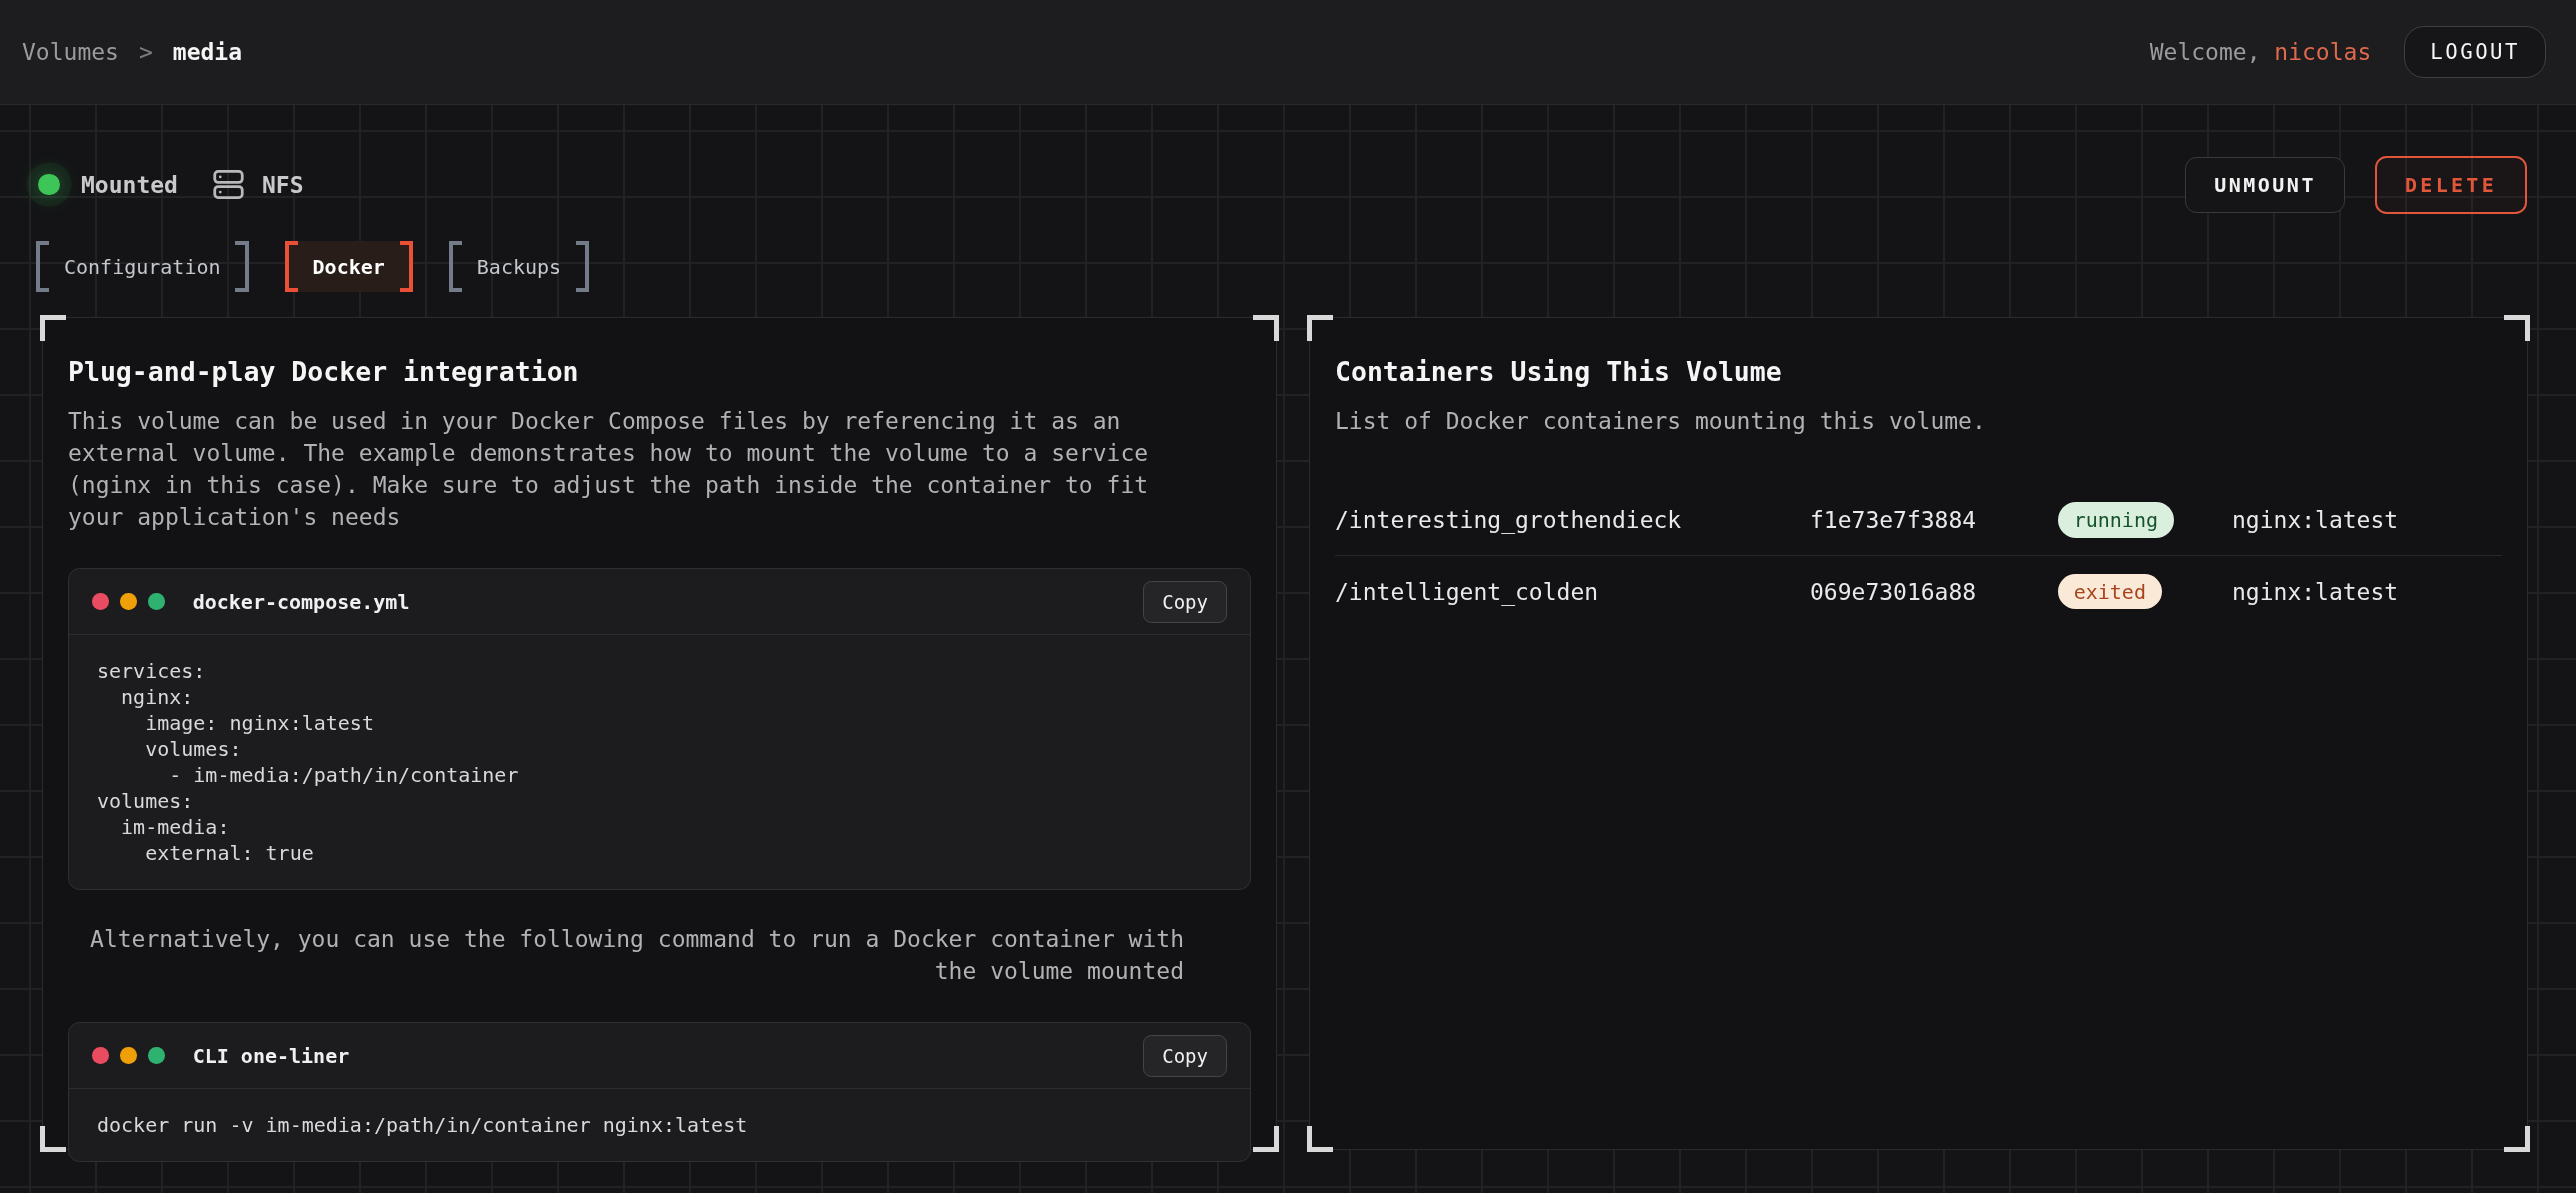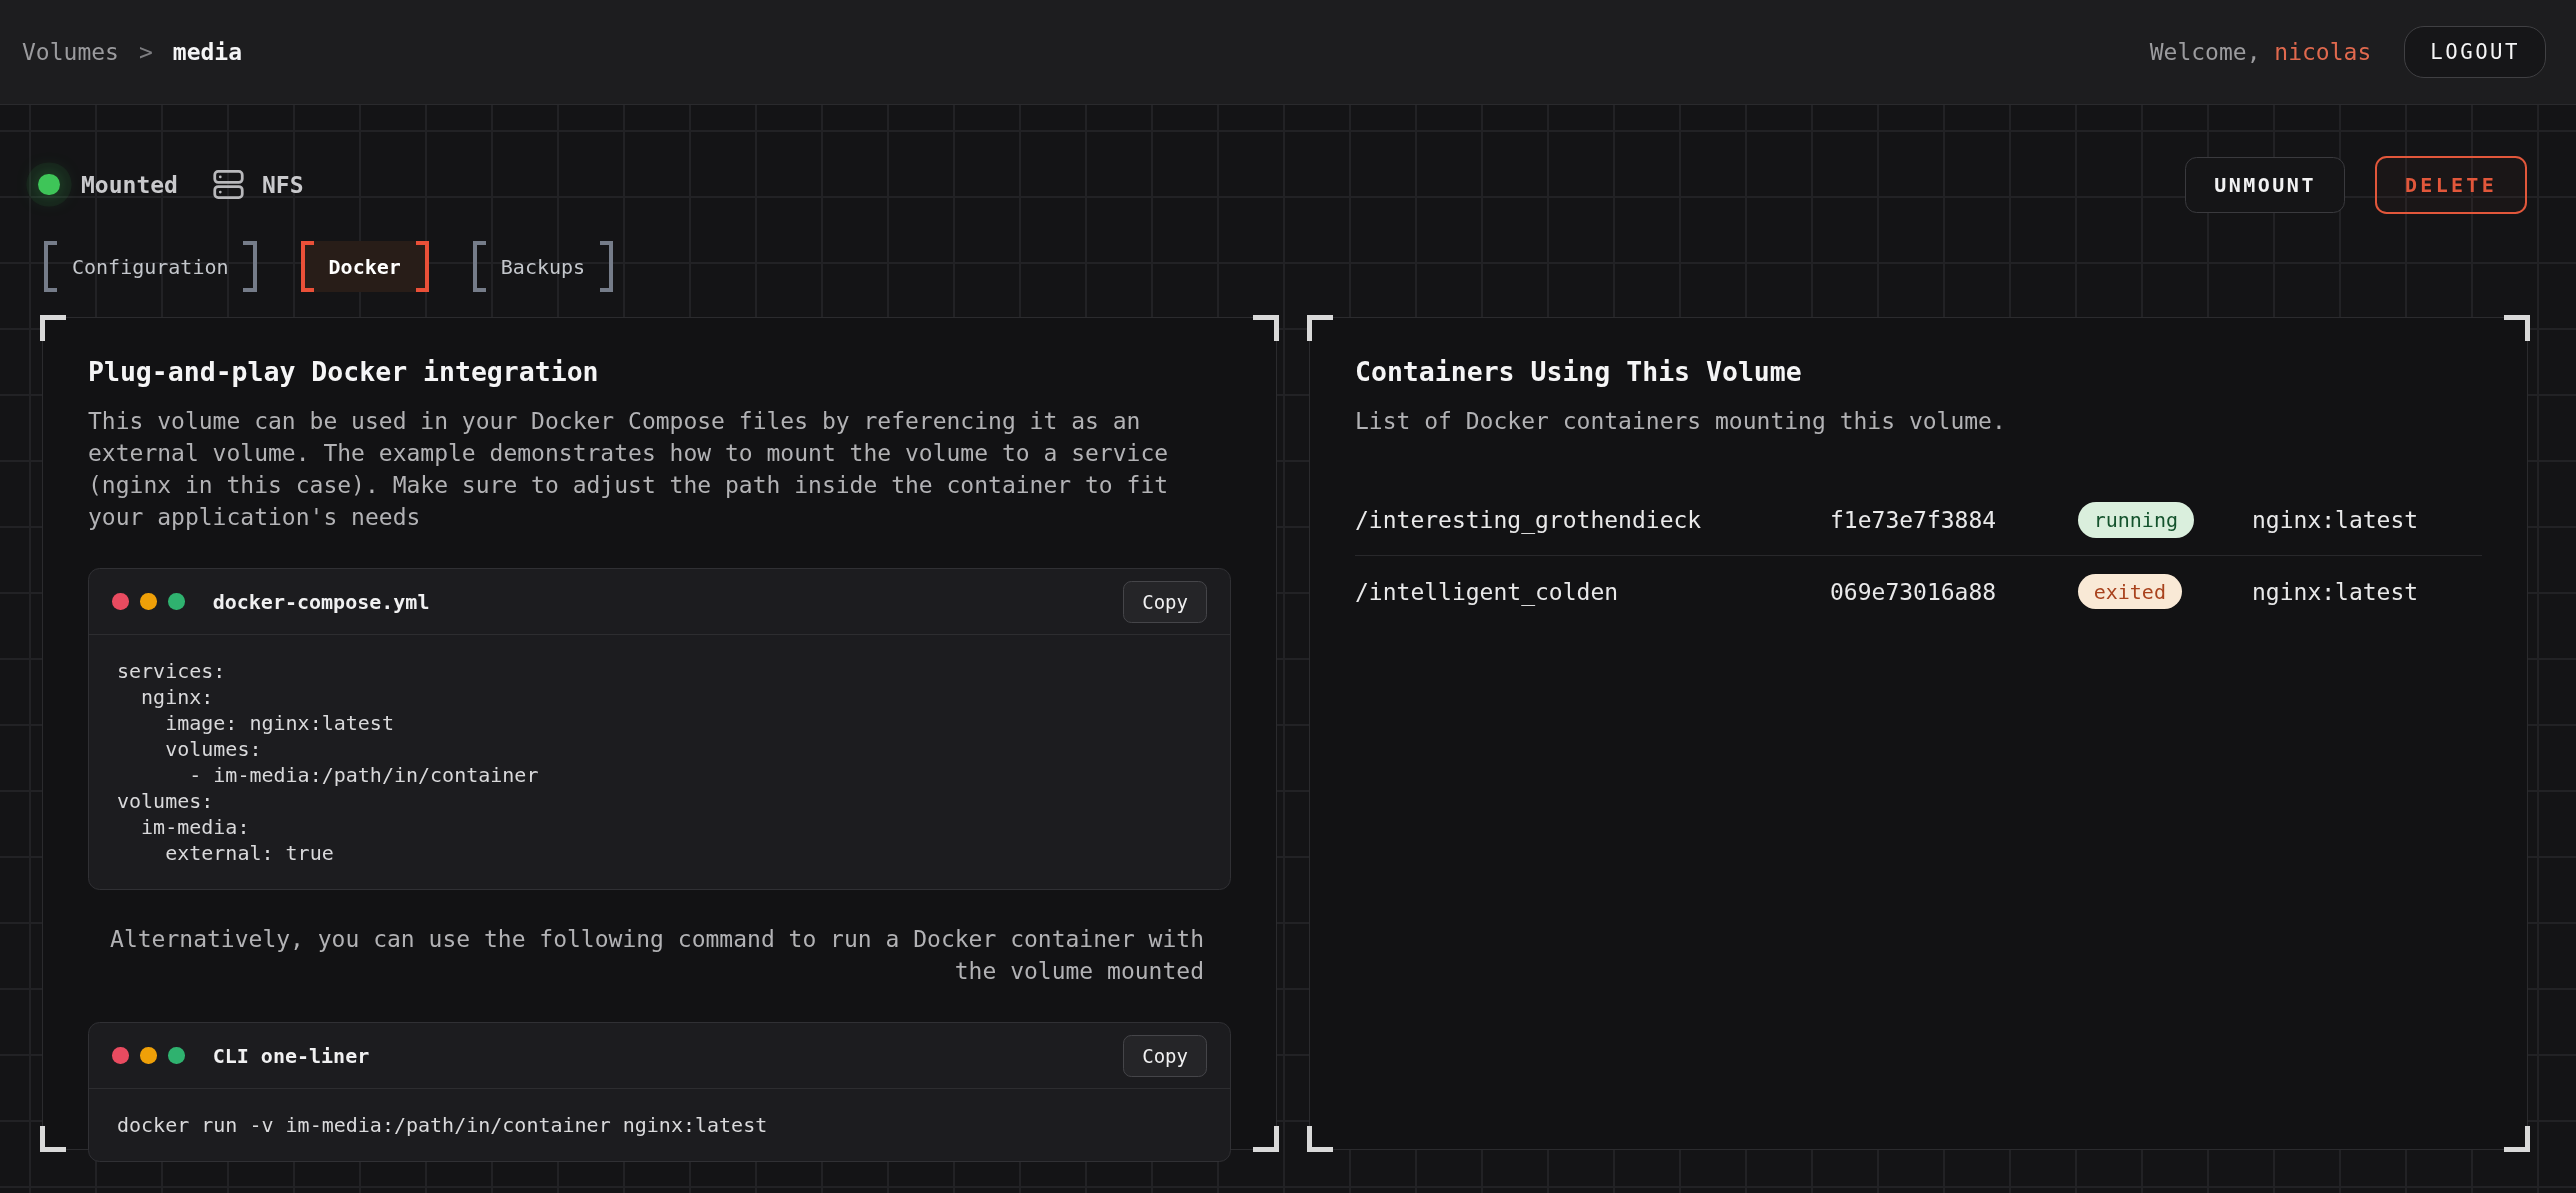"Configuration" .tab { margin-left: 8px -> none }
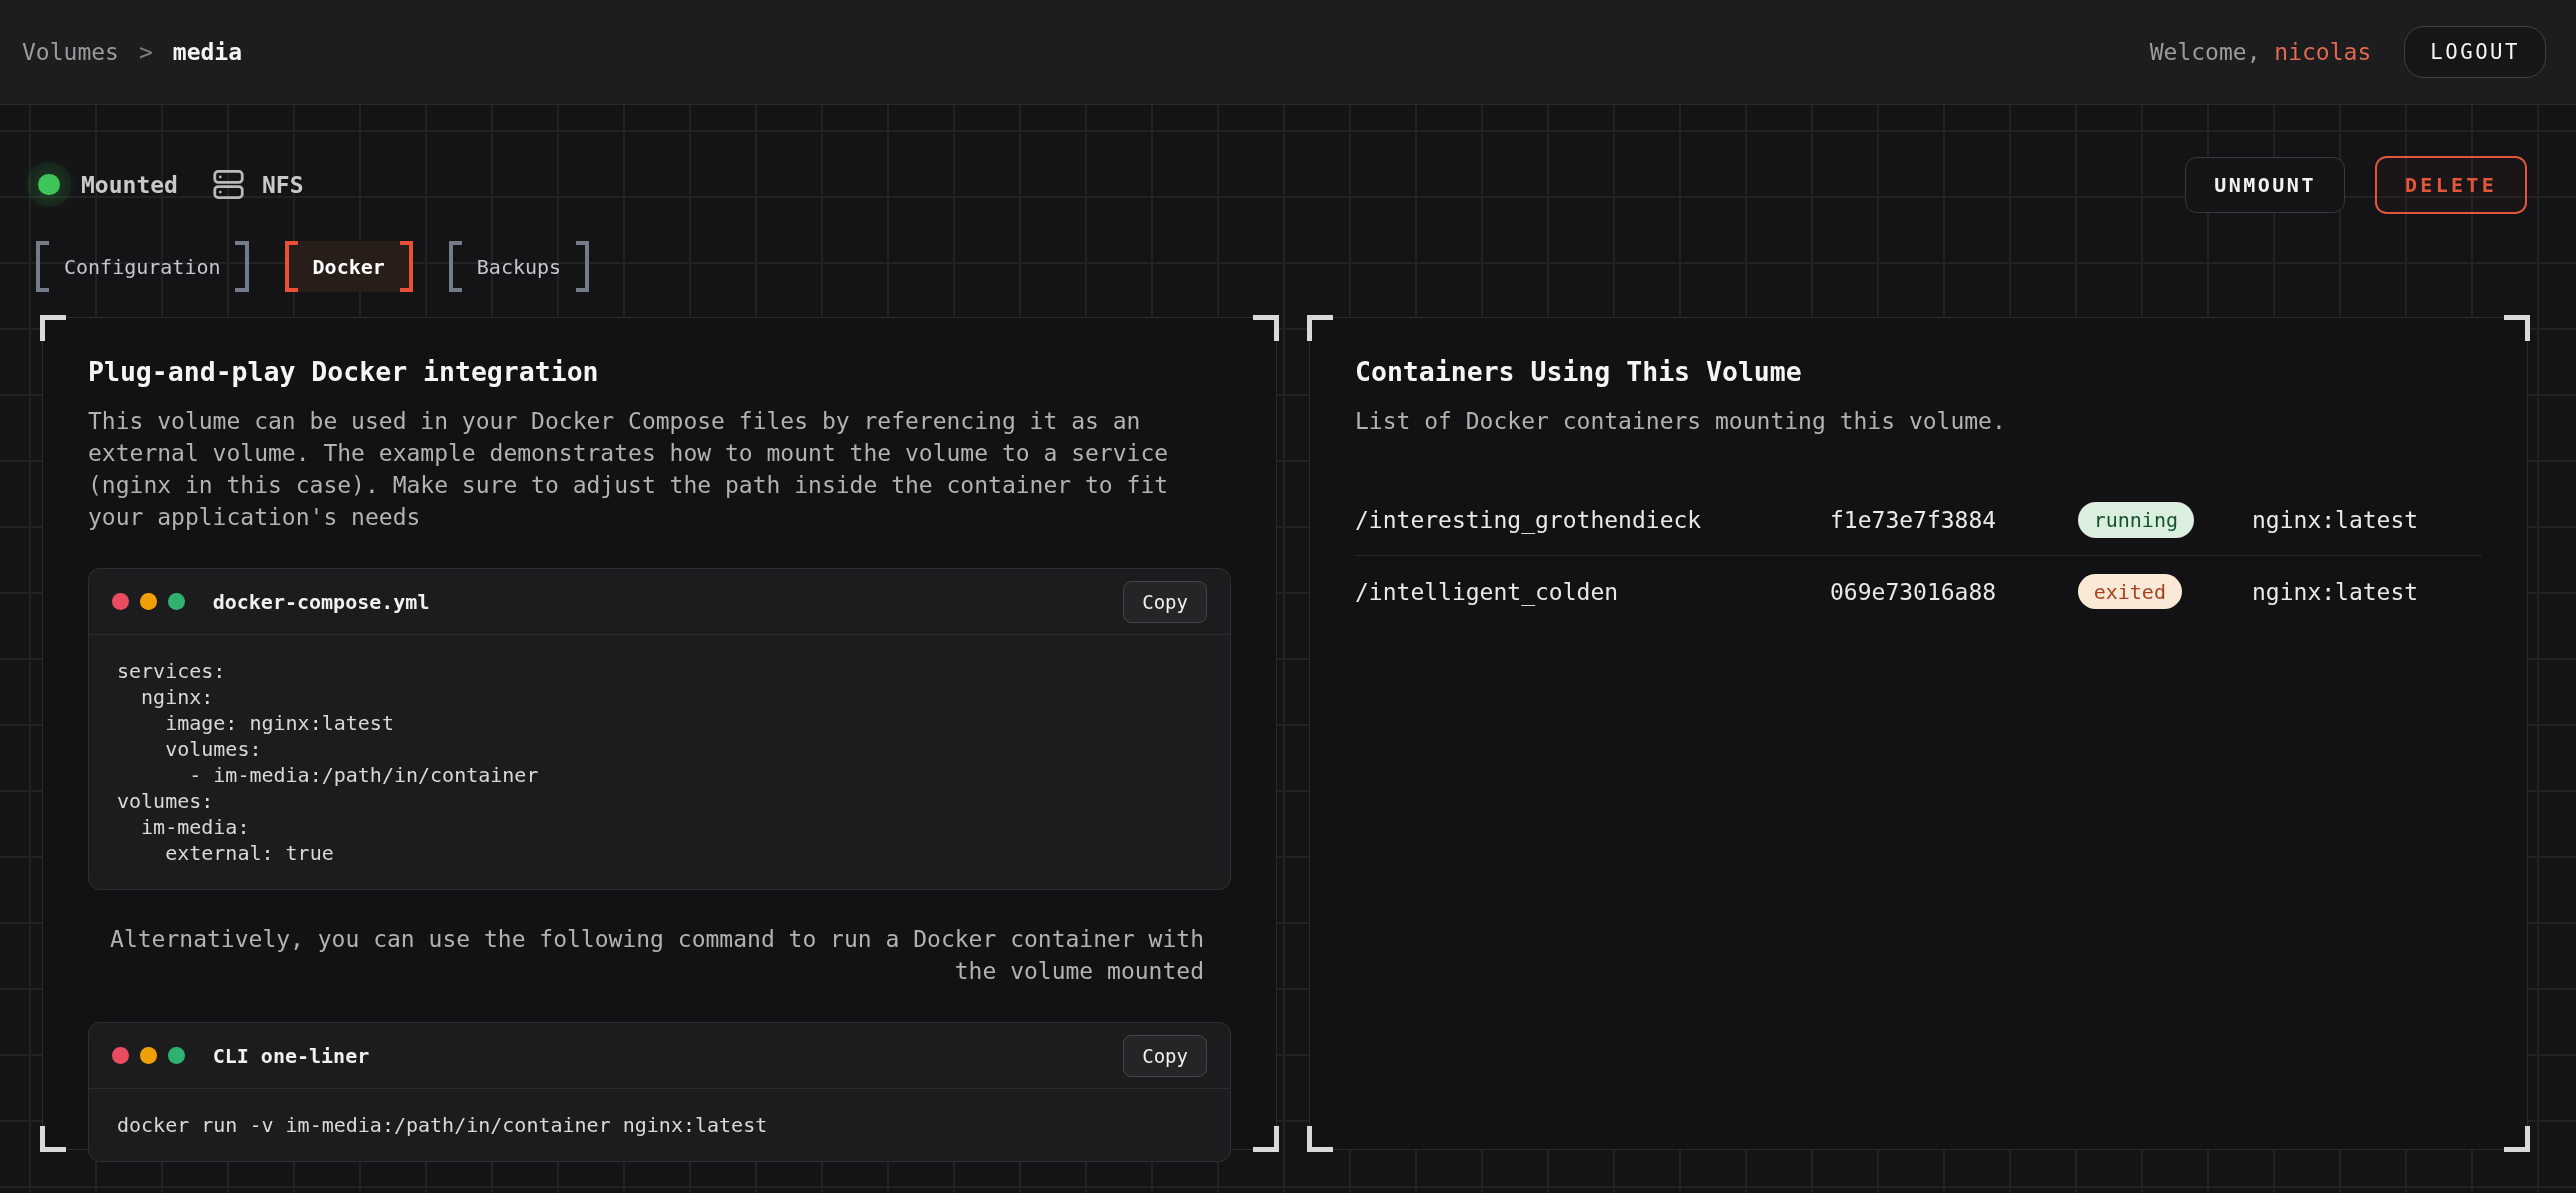"Plug-and-play Docker integration" .panel { padding: 38px 45px -> 38px 25px }
